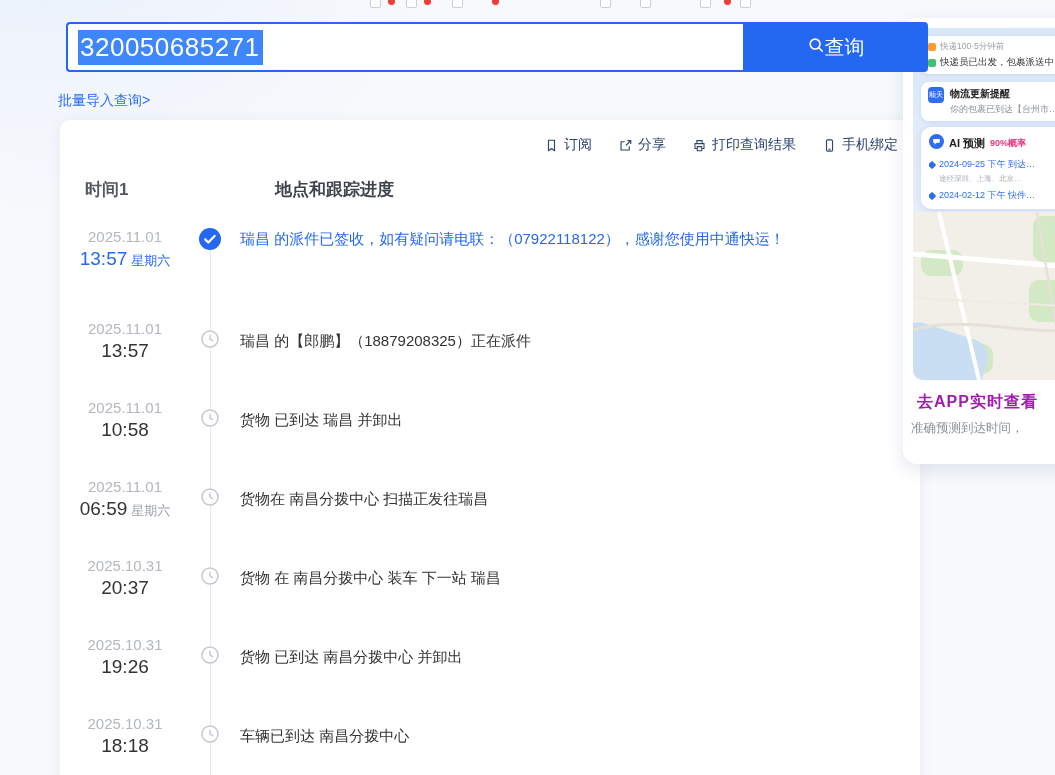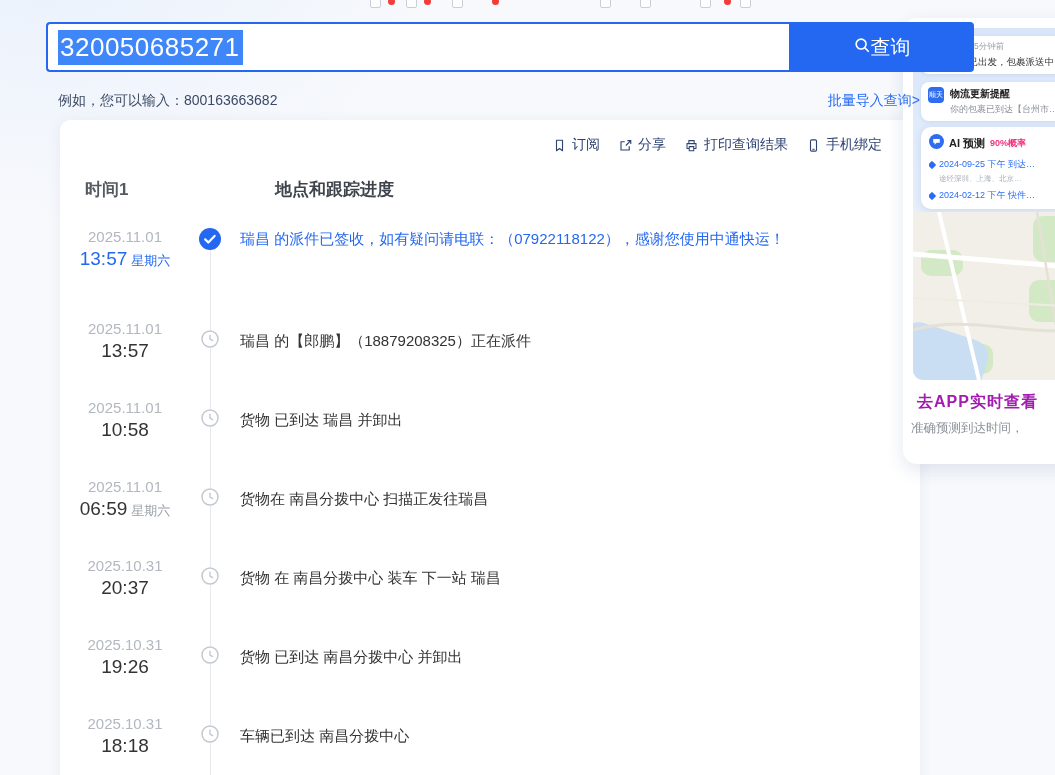"320050685271" .searchbar { left: 46px -> 66px; width: 928px -> 862px }
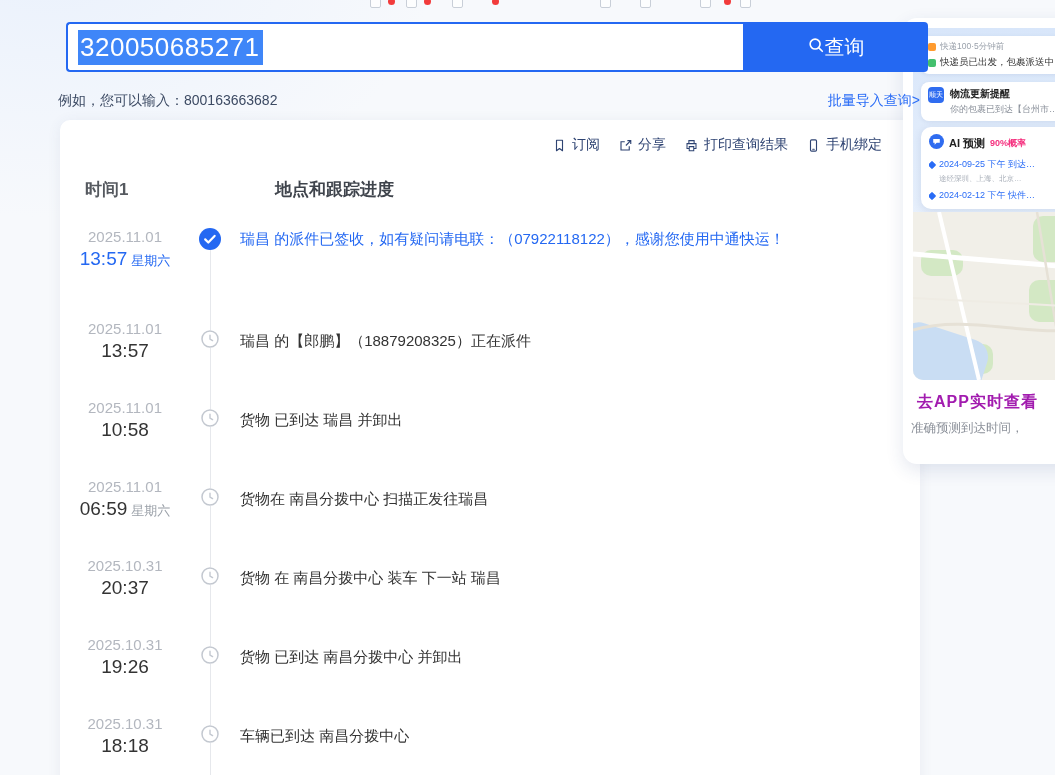"例如，您可以输入：800163663682" span.hint { html: <span>例如，您可以输入：800163663682</span> -> none }
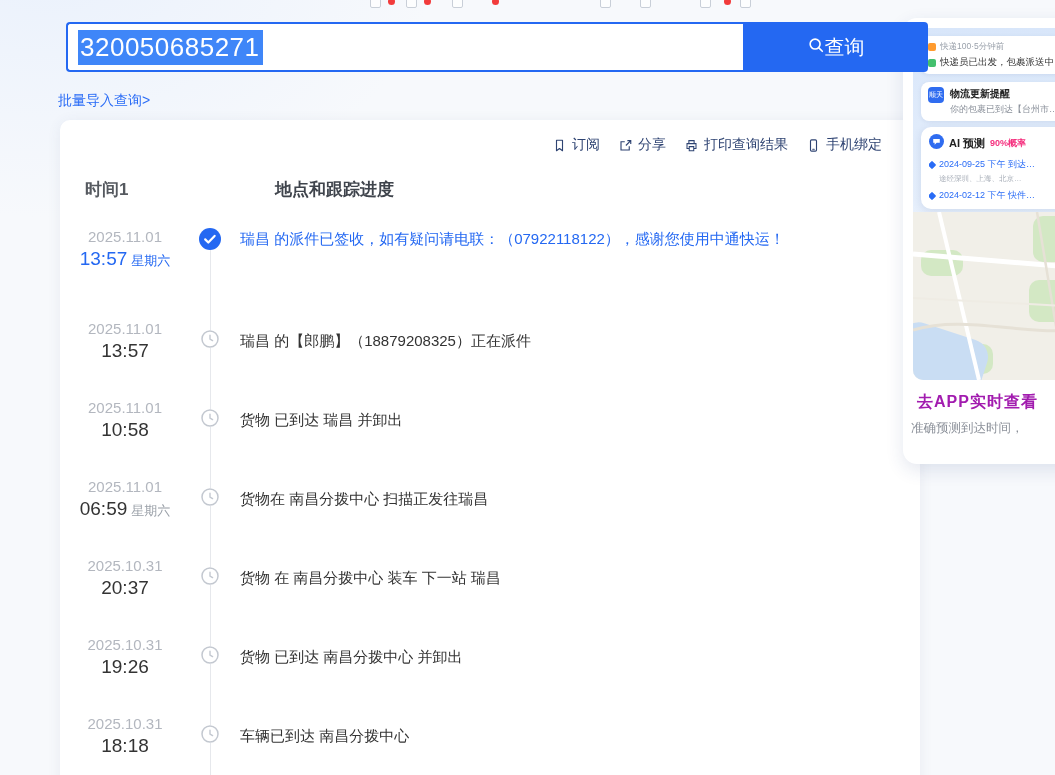"订阅" .actions { gap: 18px -> 26px; right: 38px -> 22px }
